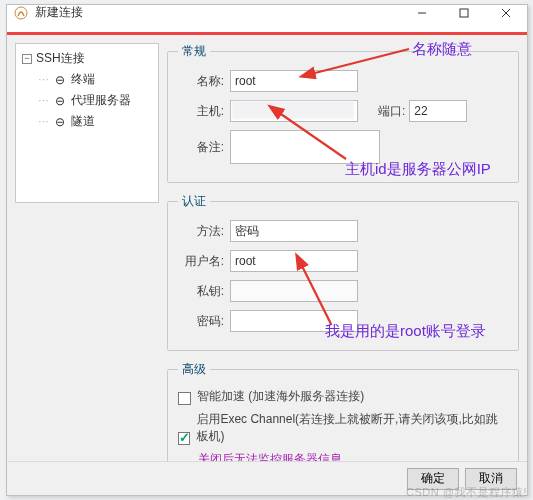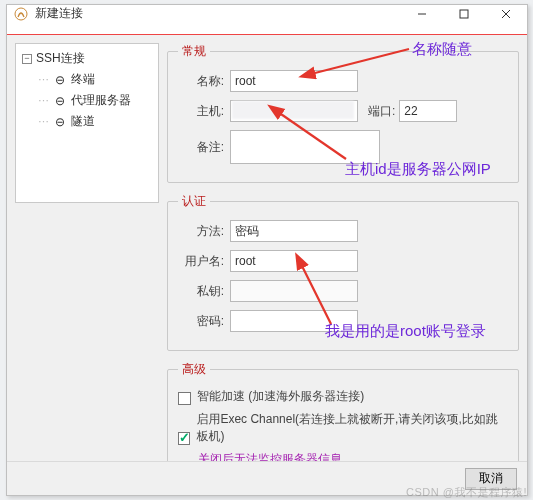"新建连接" .titlebar { border-bottom: 1px solid #ef4444 -> 3px solid #ef4444 }
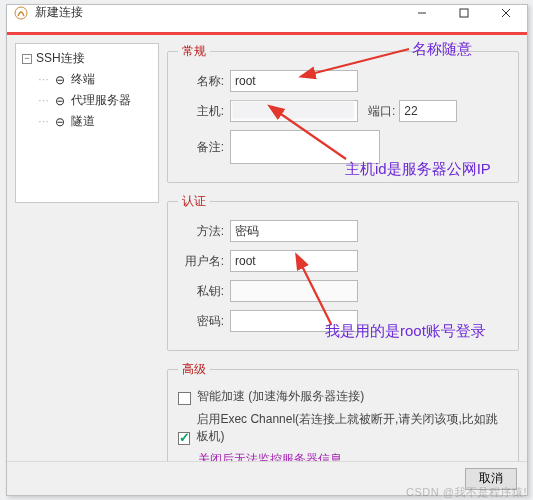"常规" legend { color: #b91c1c -> #0c4a6e }
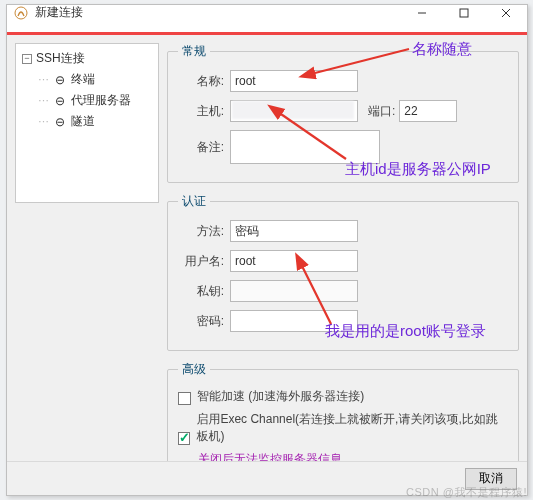"端口:" .port-lbl { margin-left: 10px -> 20px }
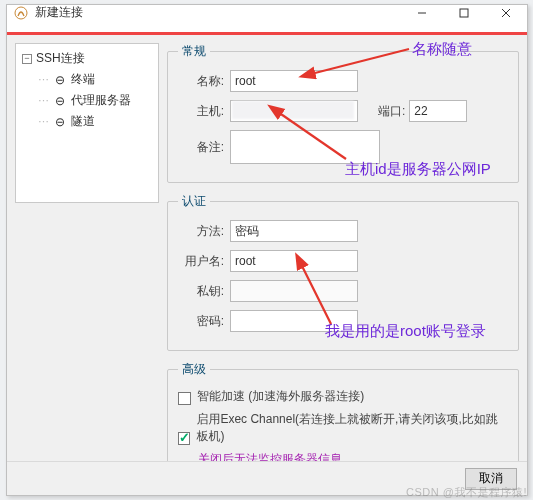"确定" button.btn { html: none -> <button>确定</button> }
